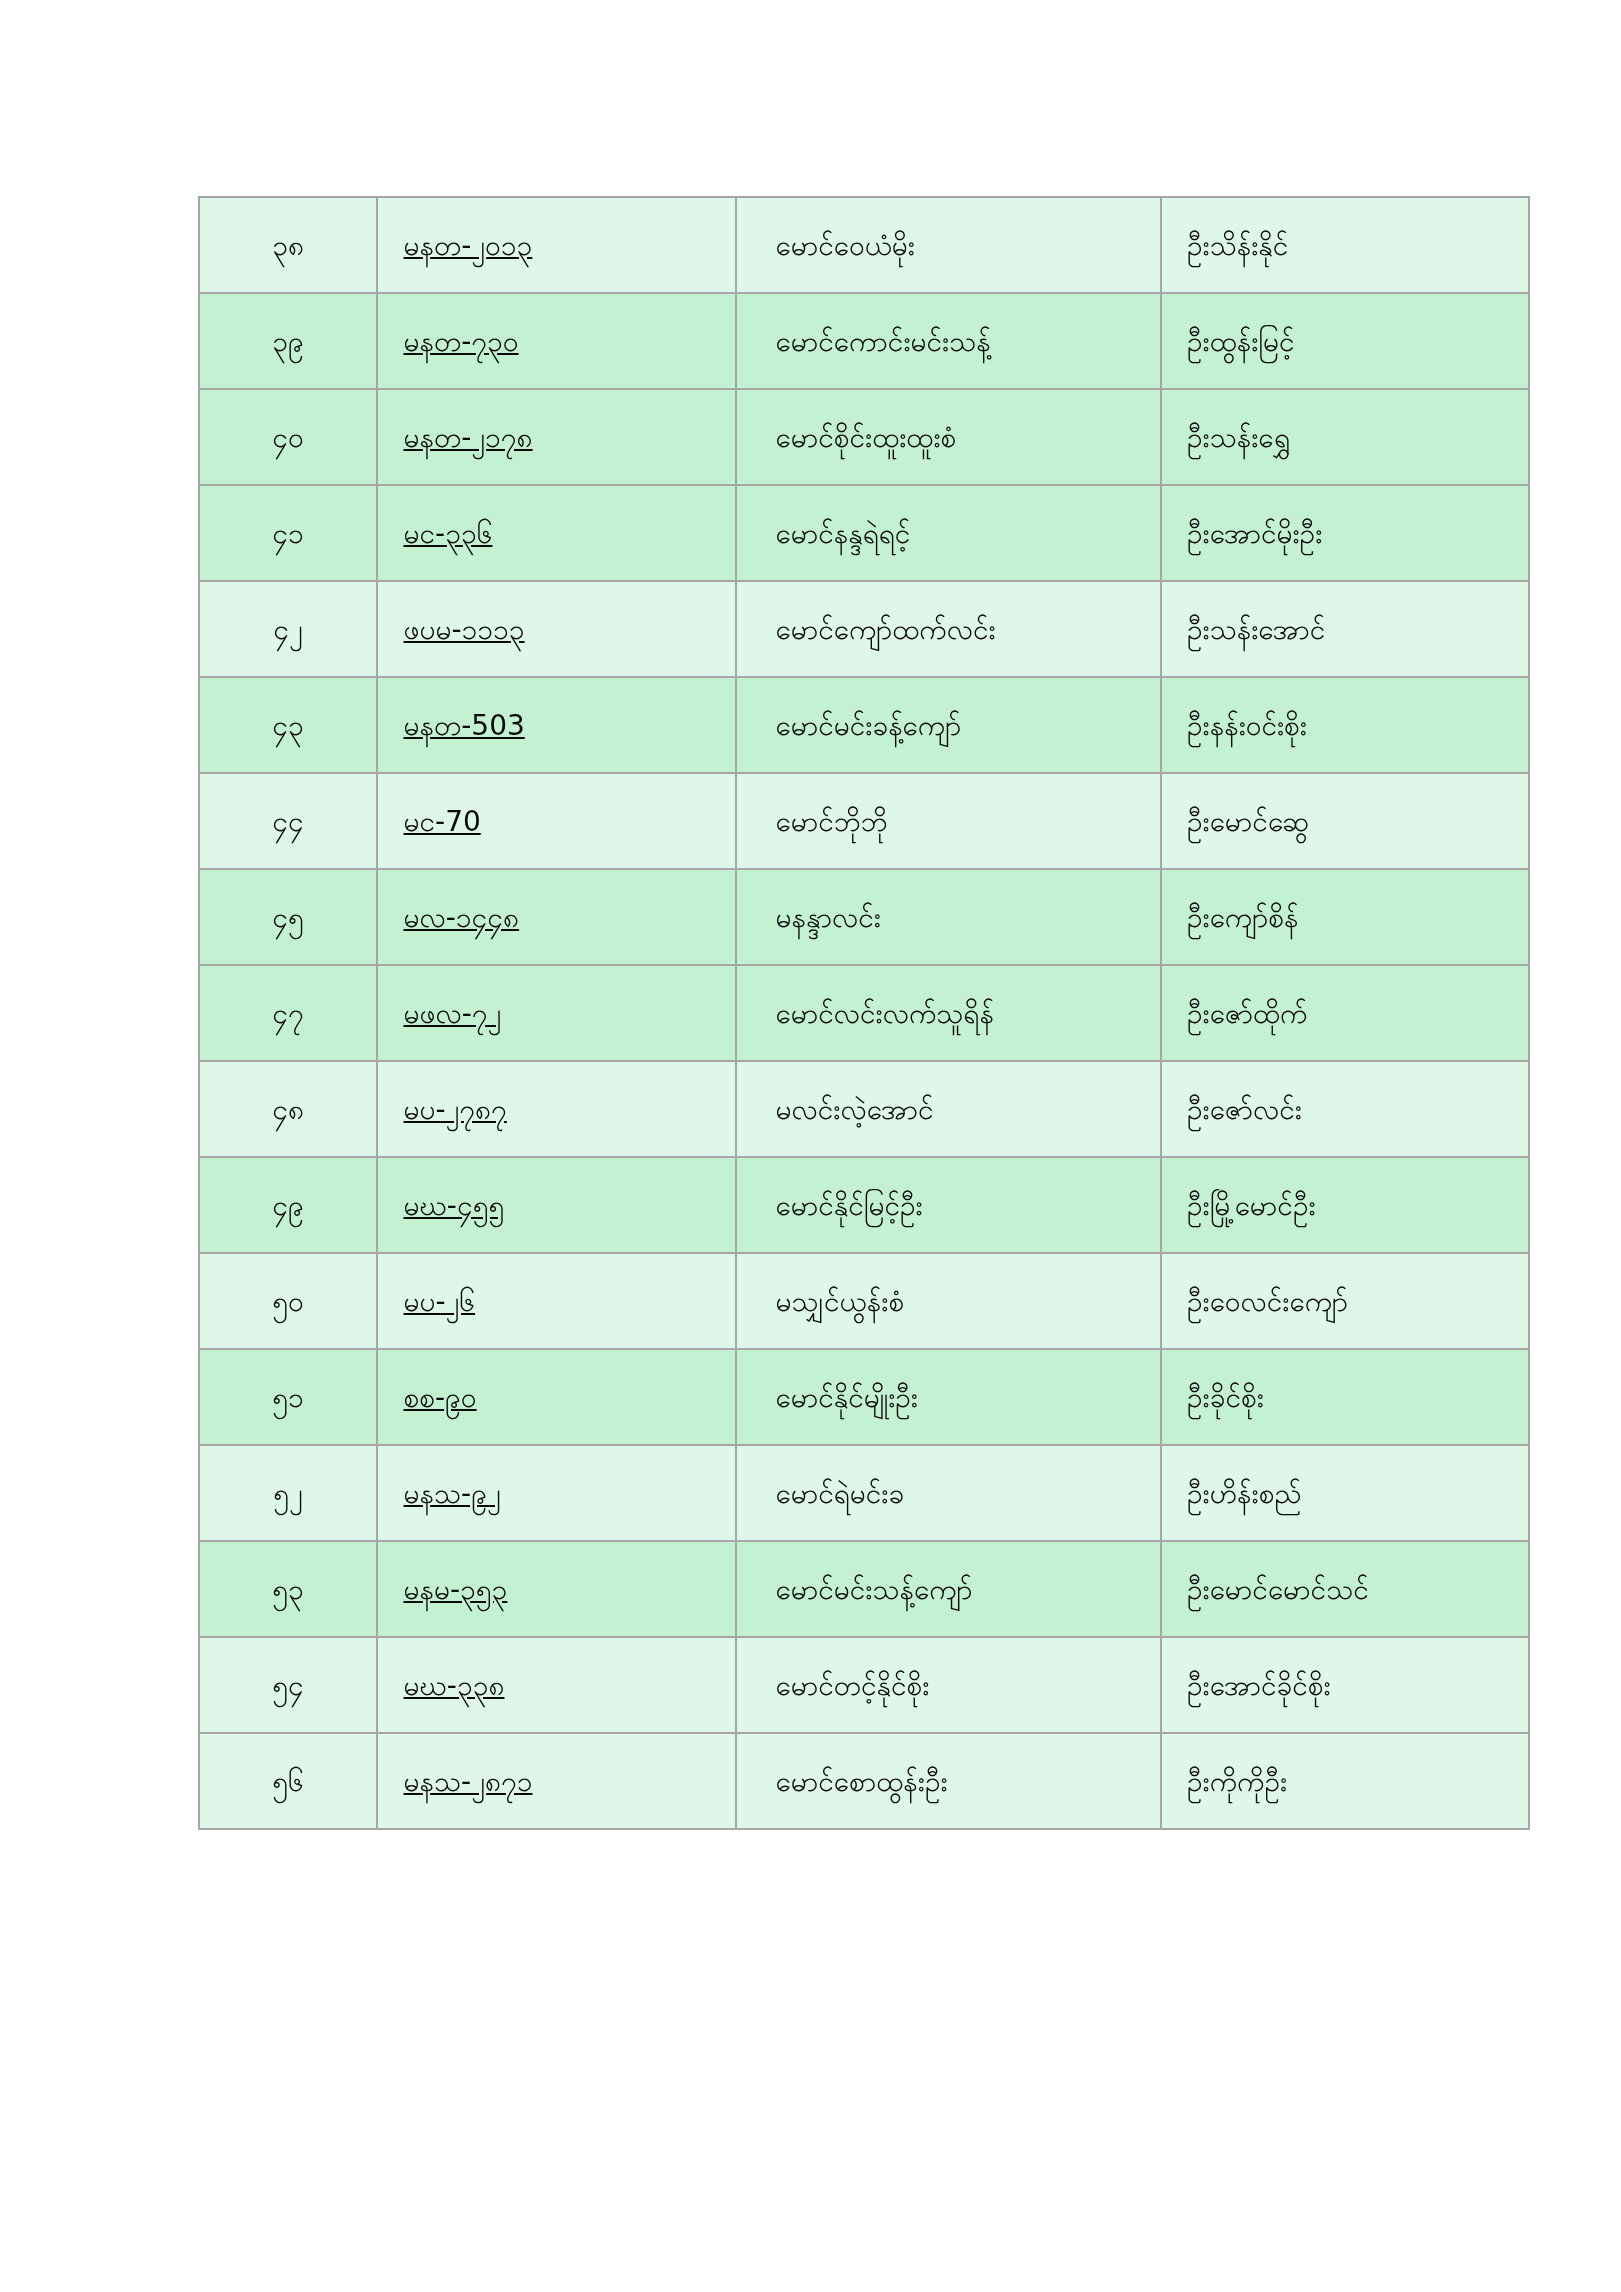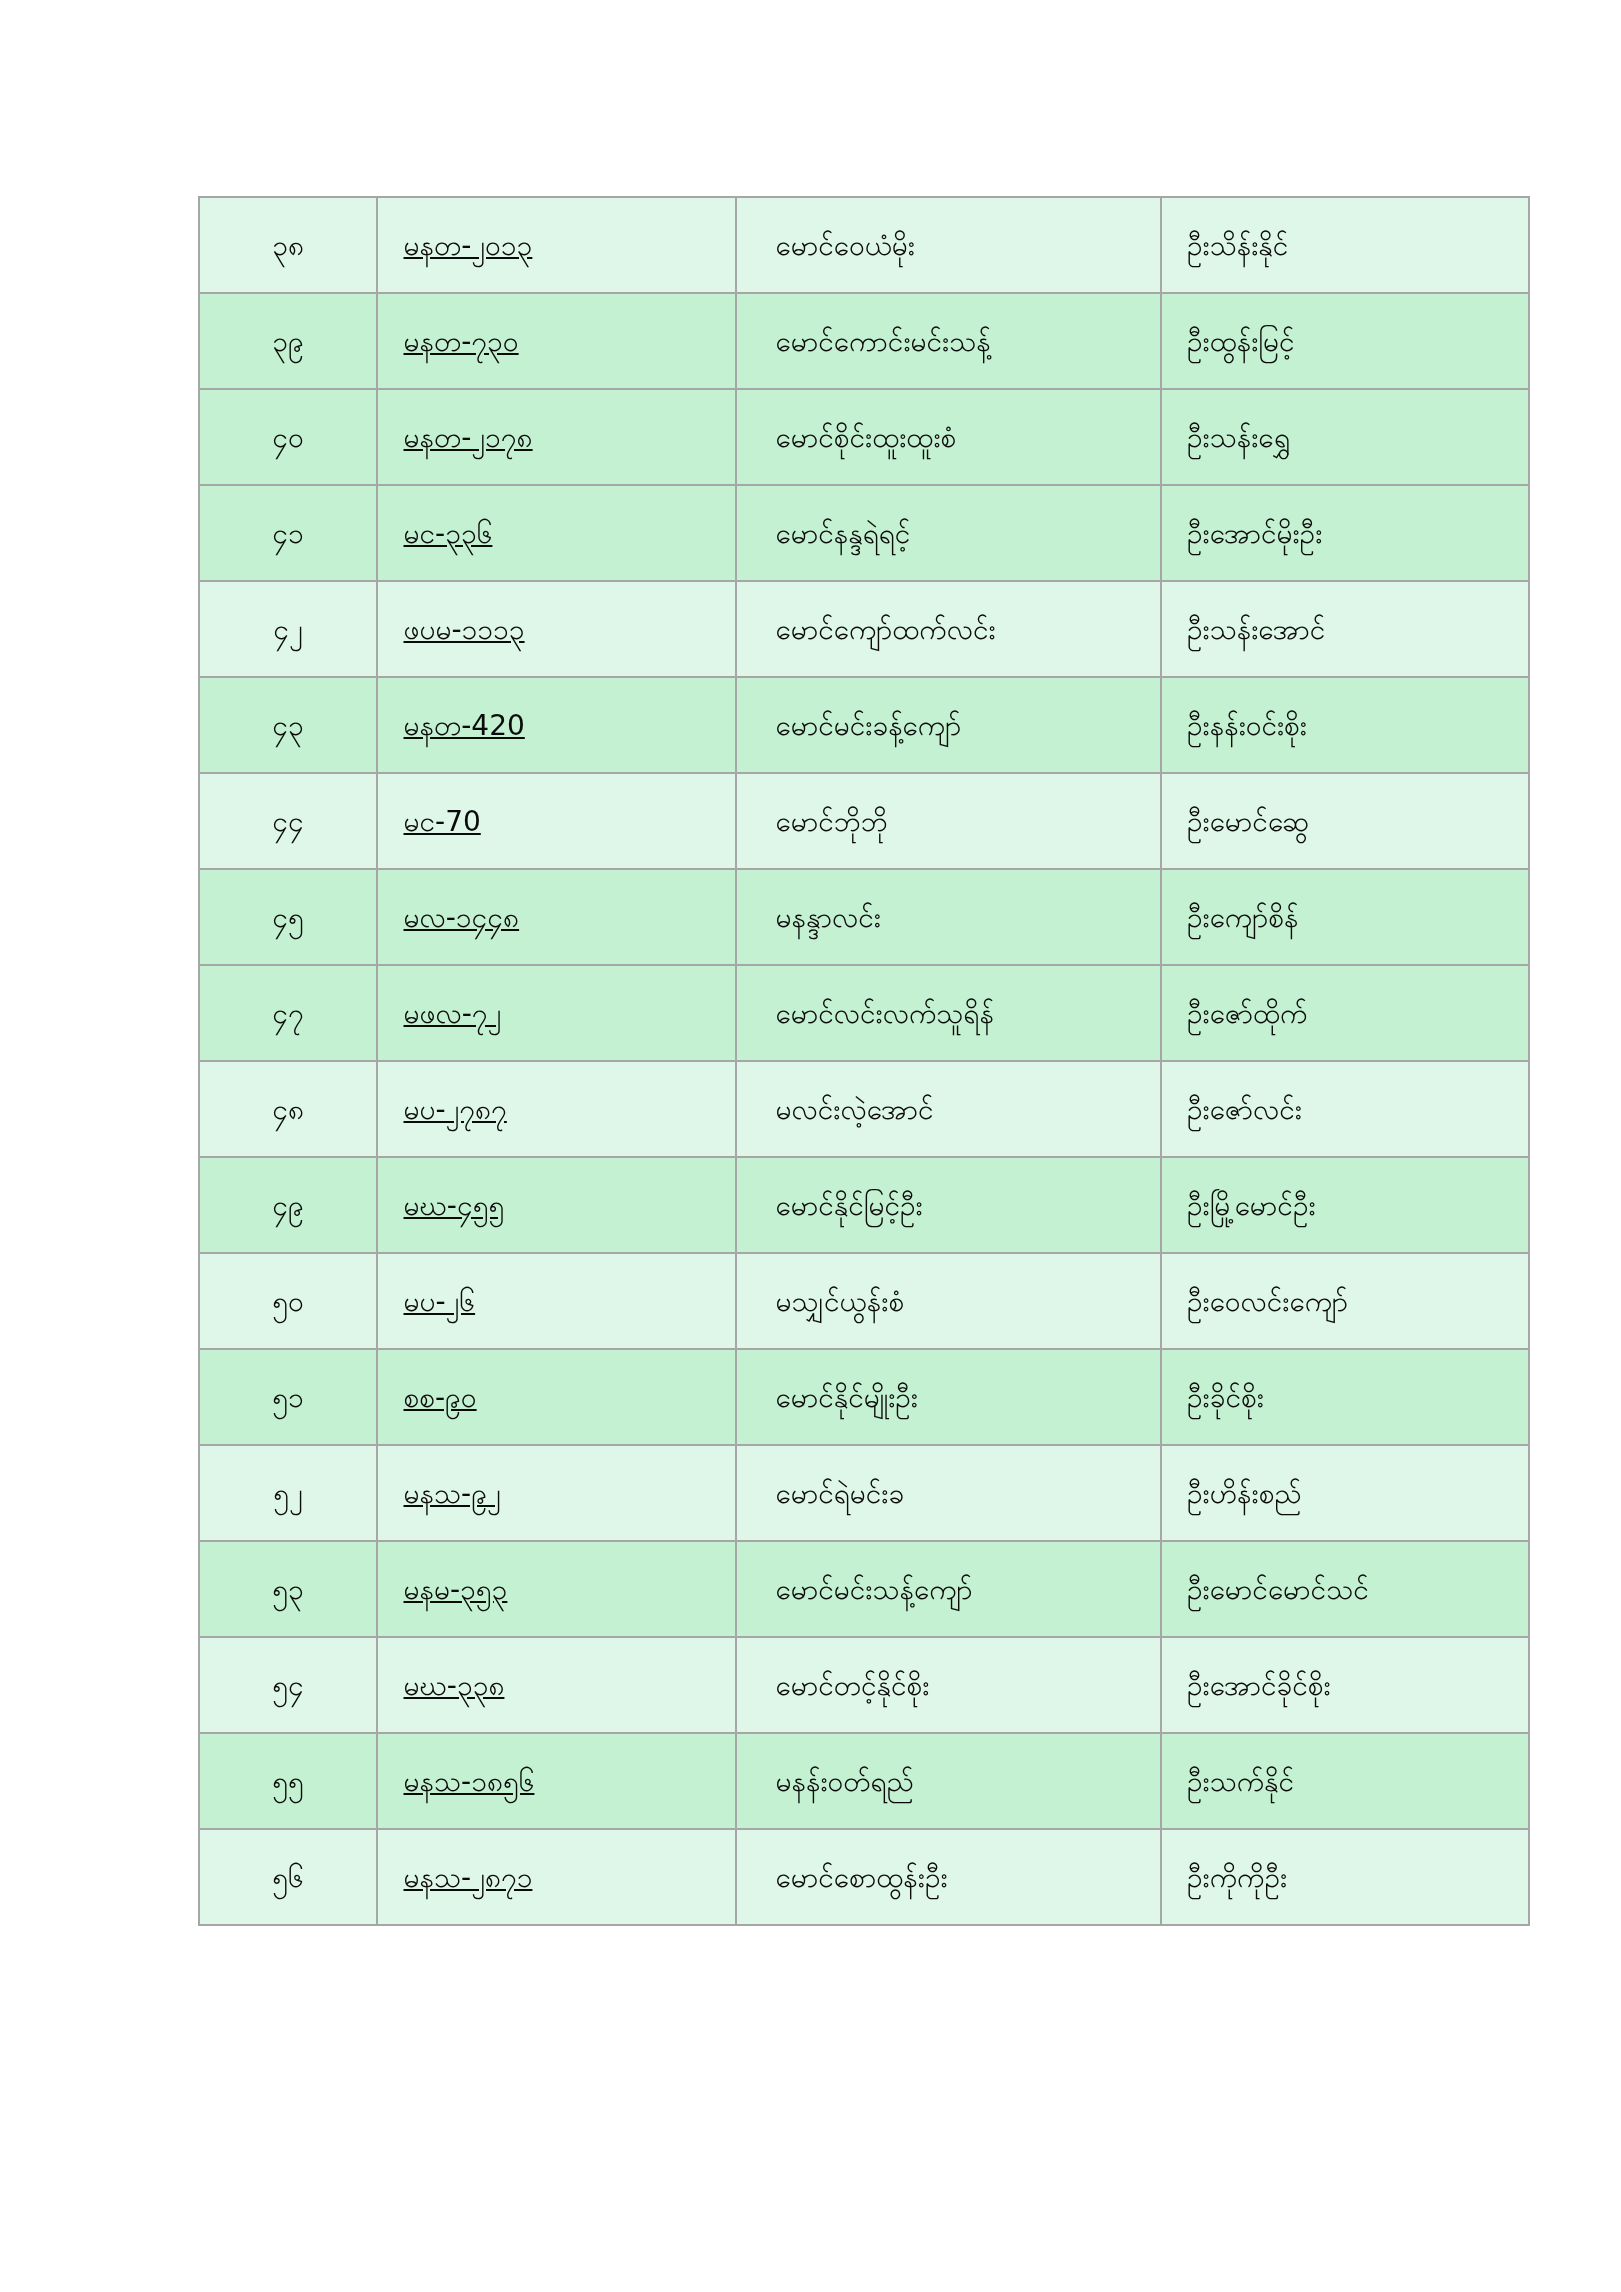"မနတ-420" td.col-id { text: မနတ-420 -> မနတ-503 }
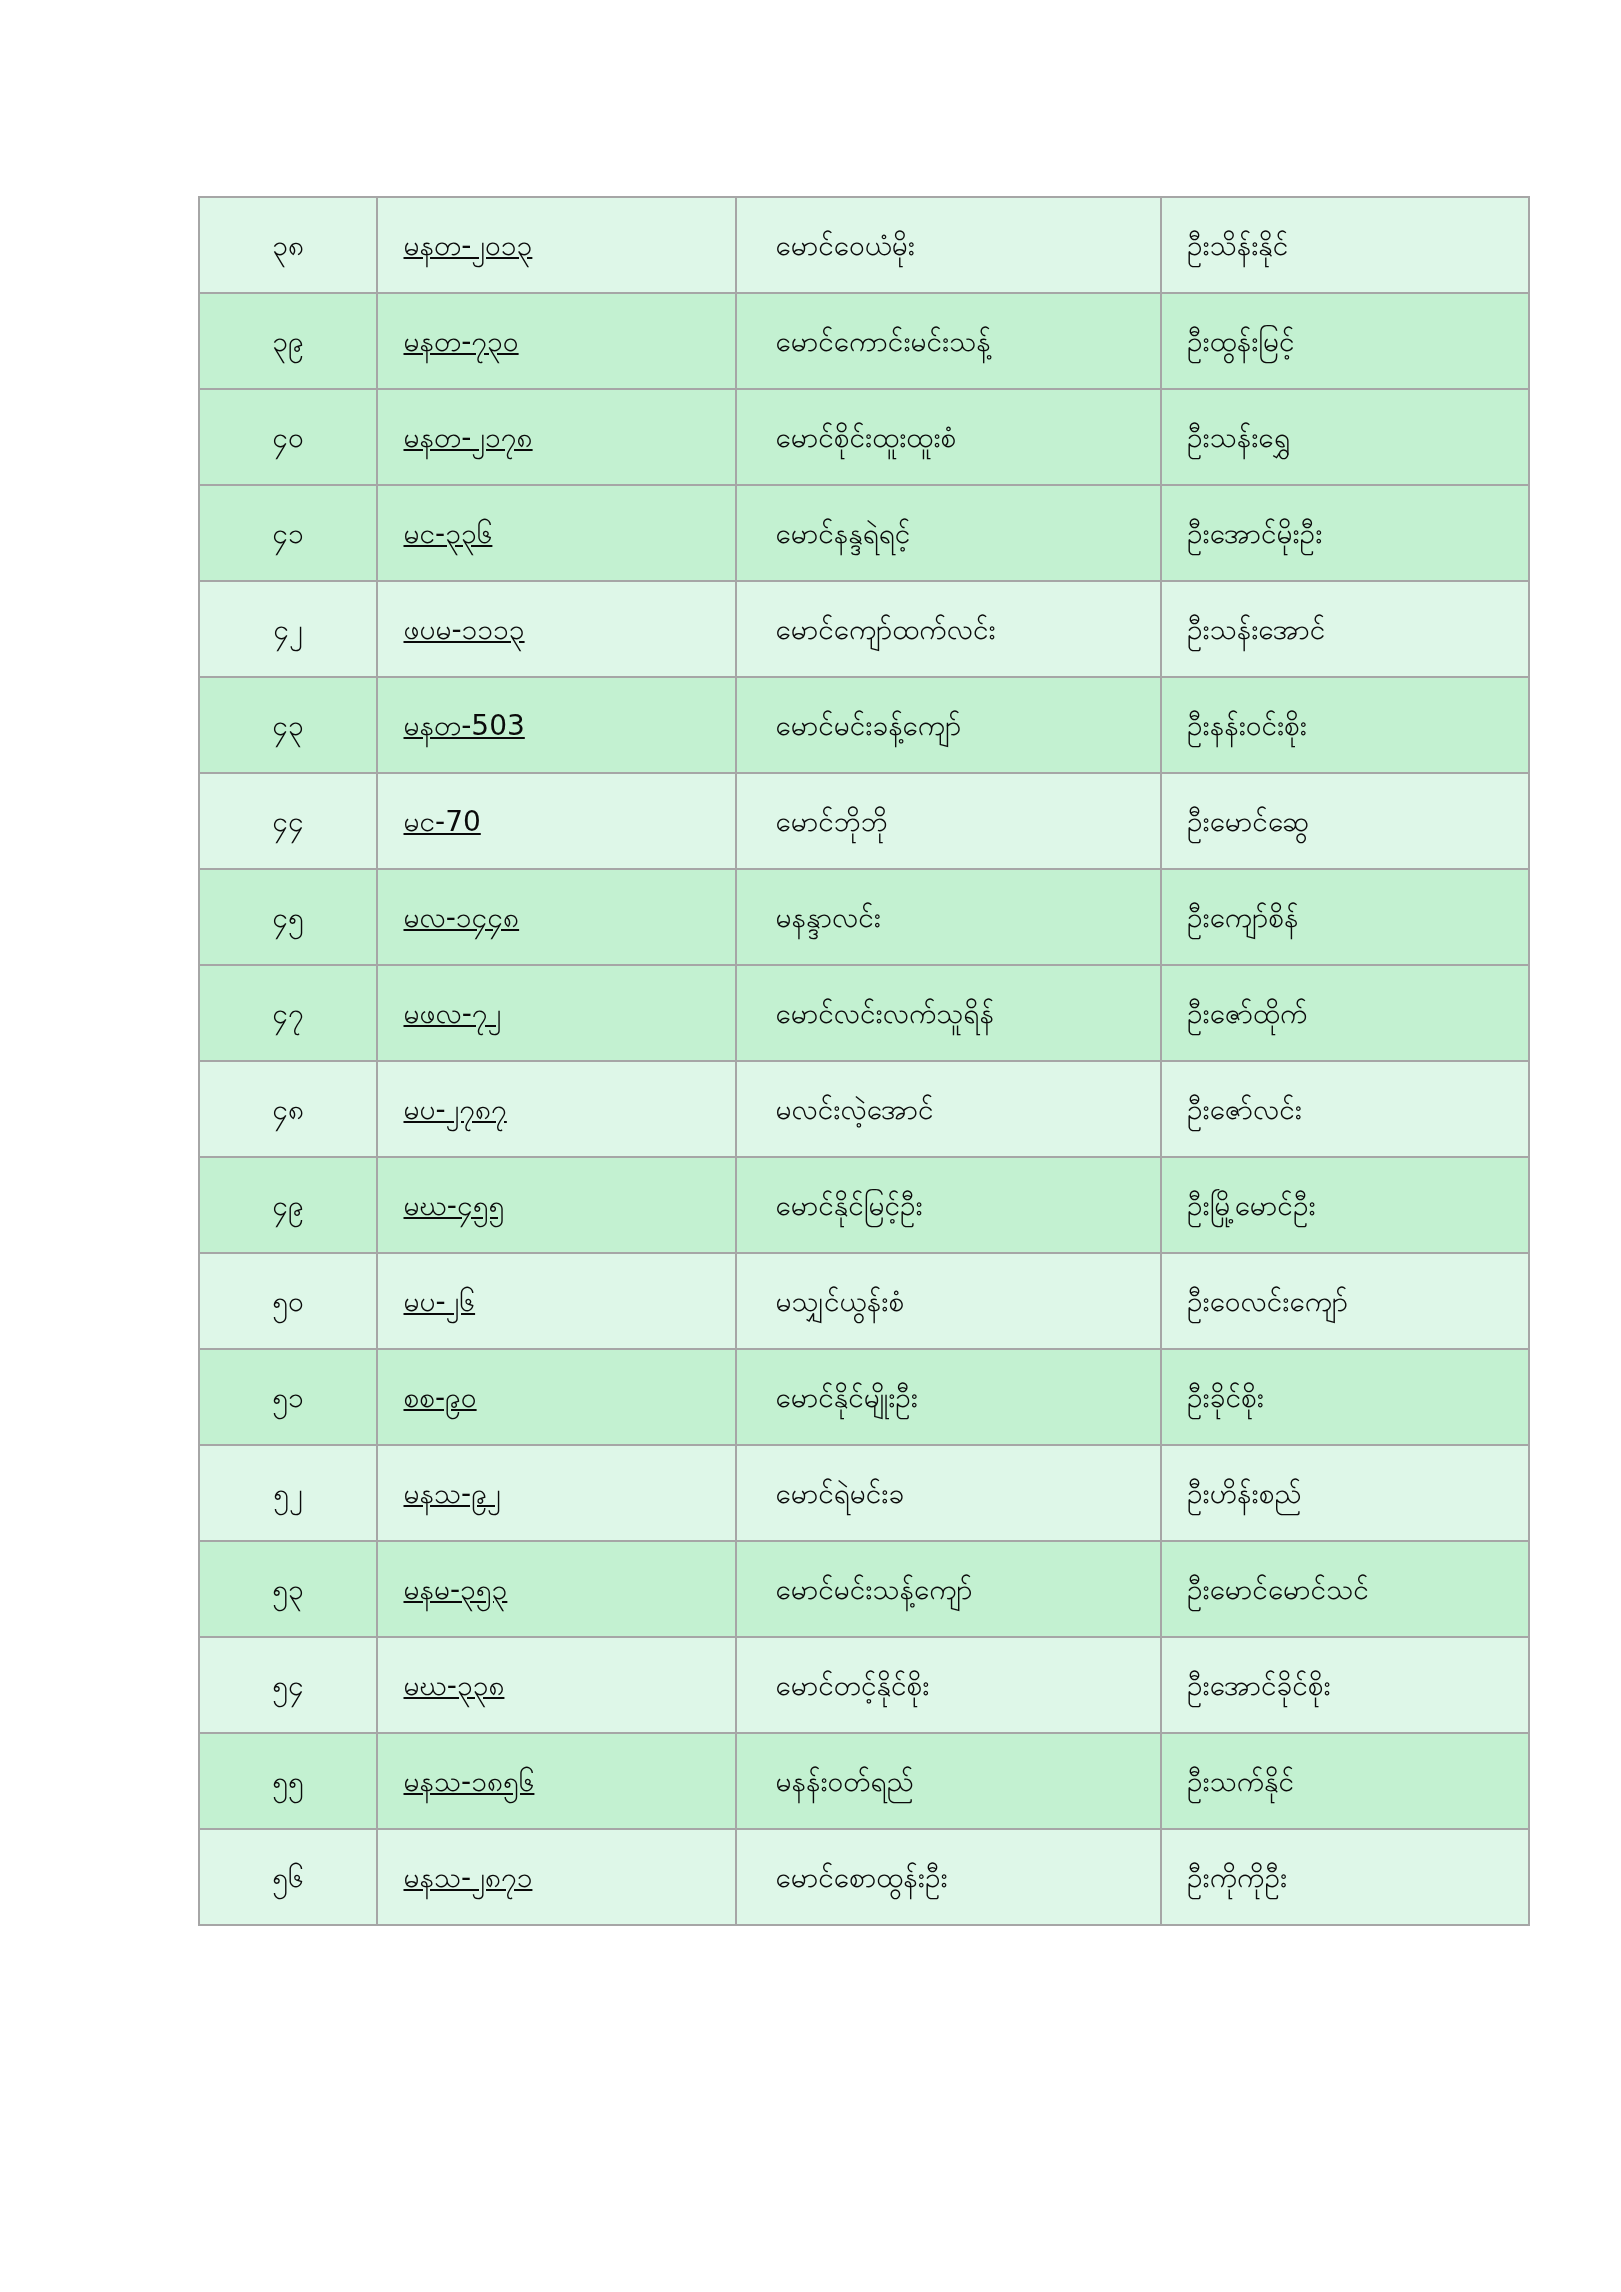"၅၅" tr.dark { html: <tr> <td>၅၅</td> <td>မနသ-၁၈၅၆</td> <td>မနန်းဝတ်ရည်</td> <td>ဦးသက်နိုင်</td> </tr> -> none }
